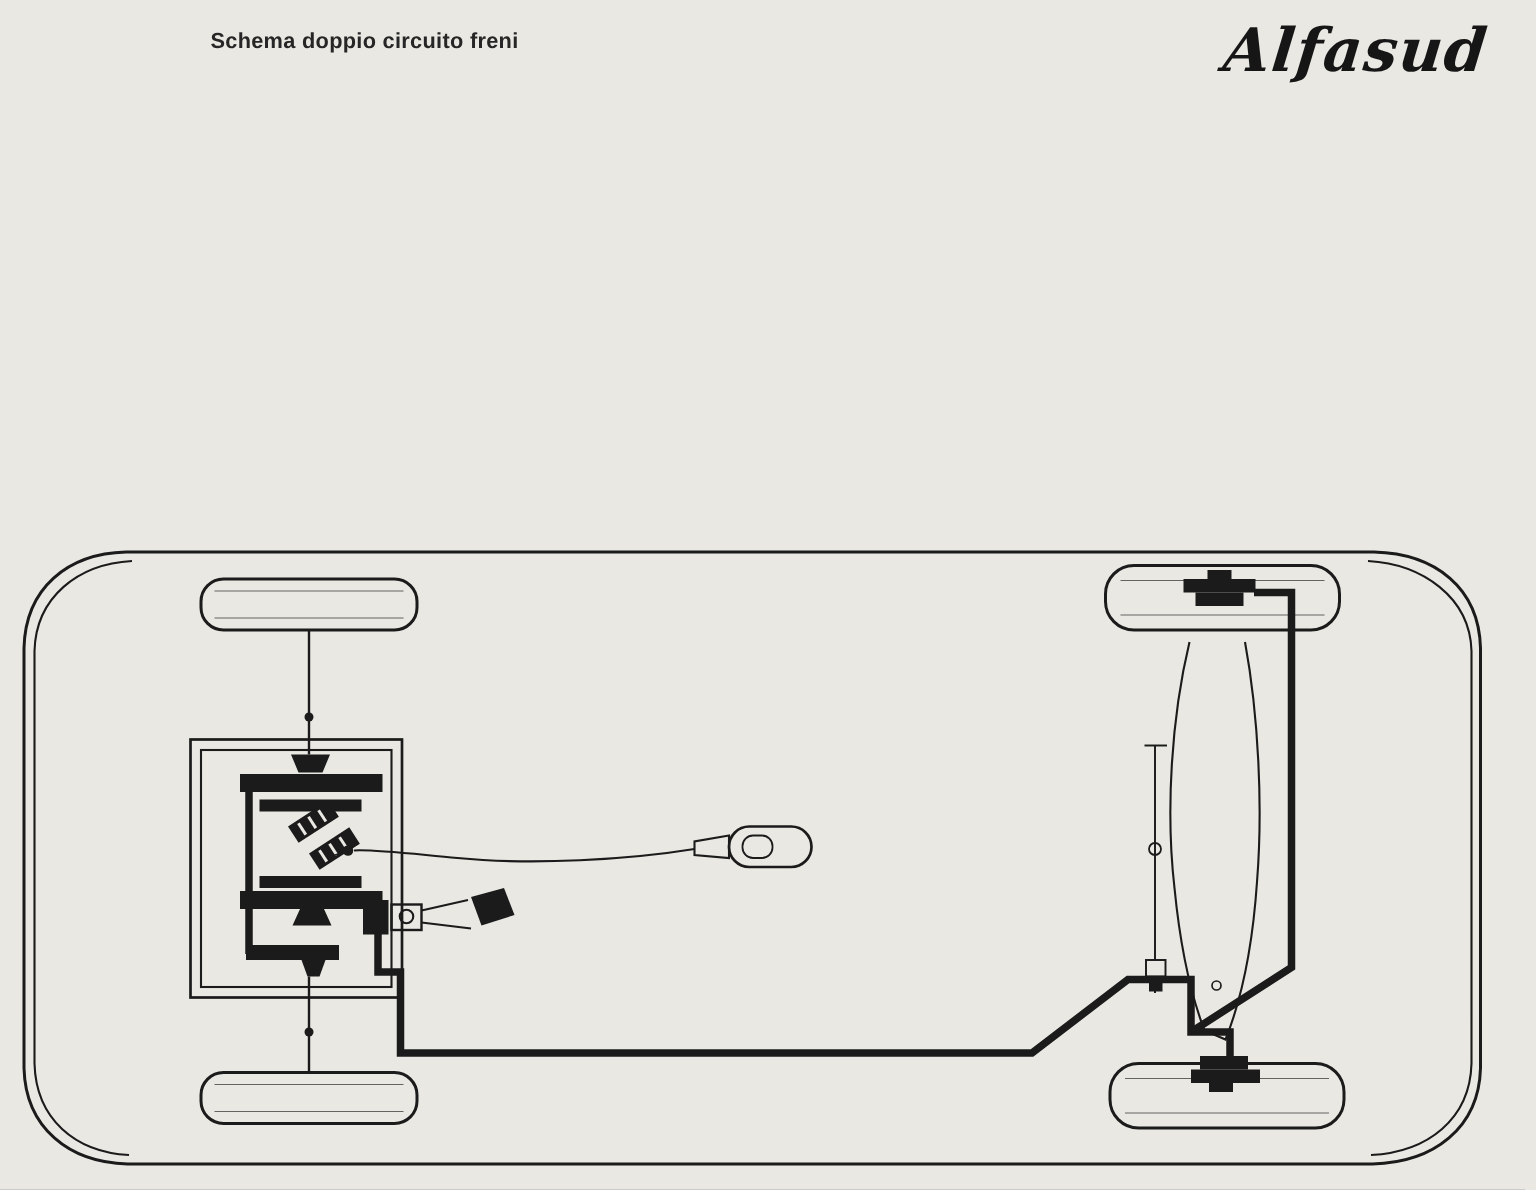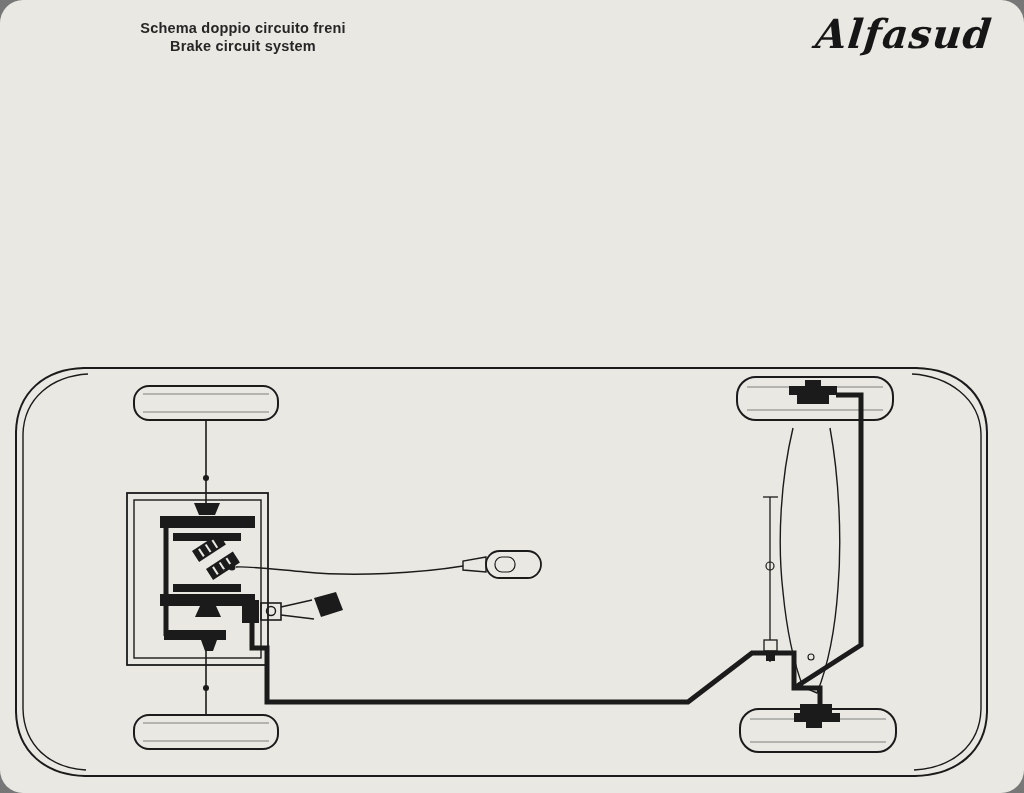"Schema doppio circuito freni" .page { border-radius: 23px -> none }
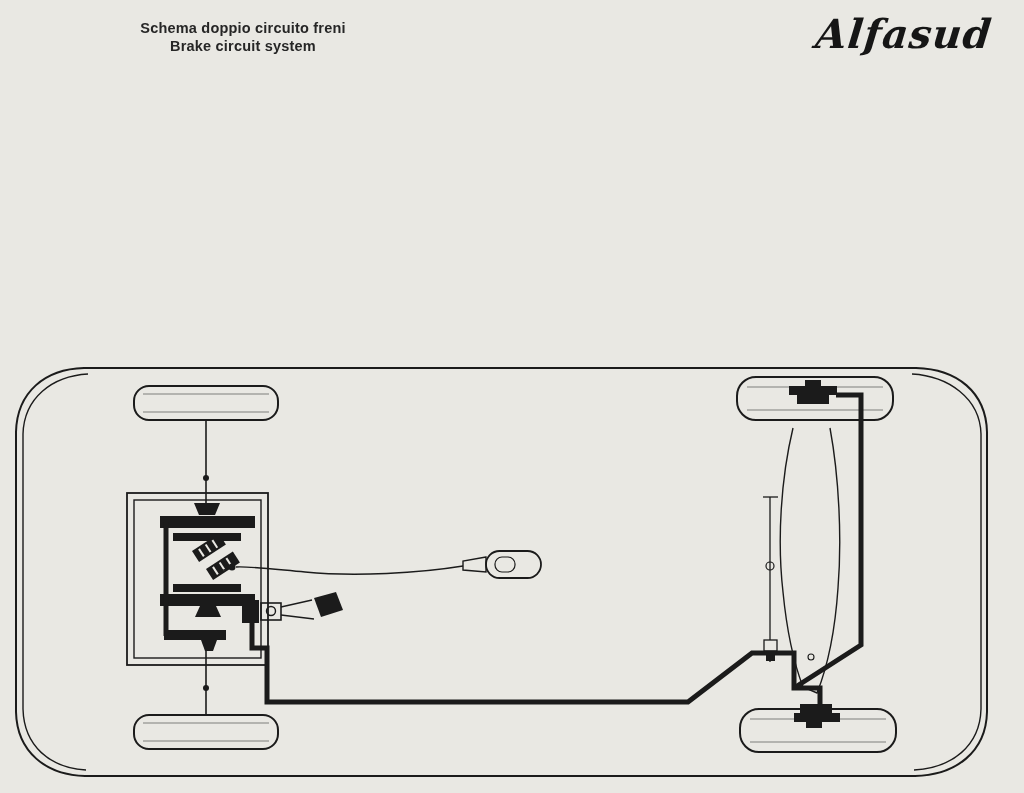"Brake circuit system" div { html: <div>Brake circuit system</div> -> none }
